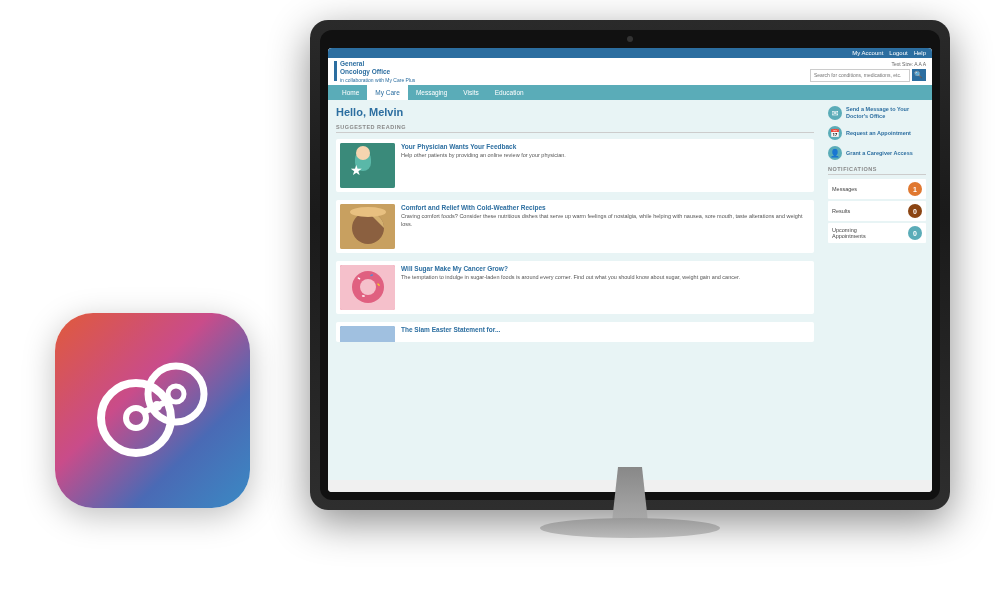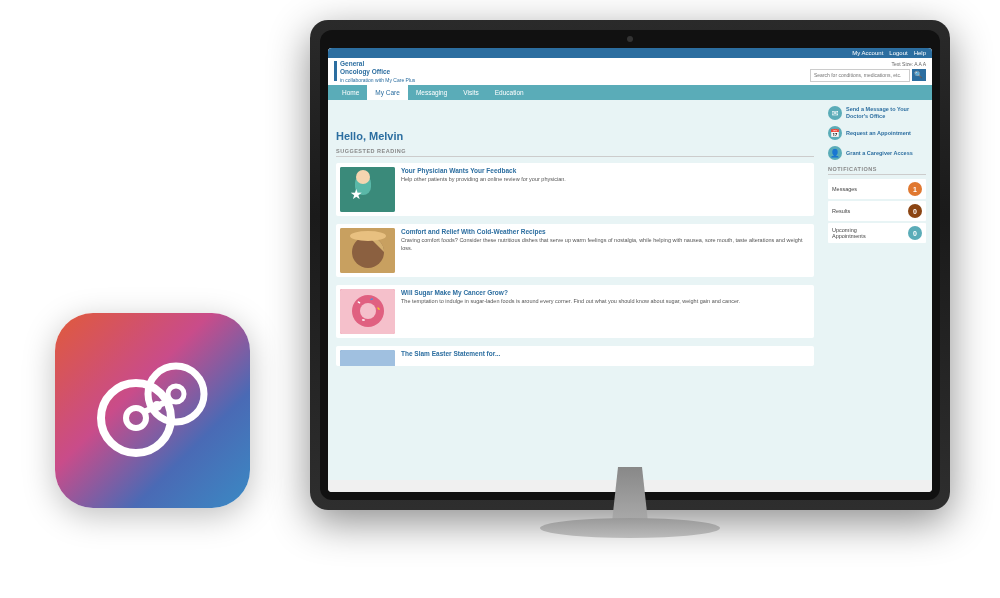"Hello, Melvin" .hello-title { margin-top: 24px -> none }
